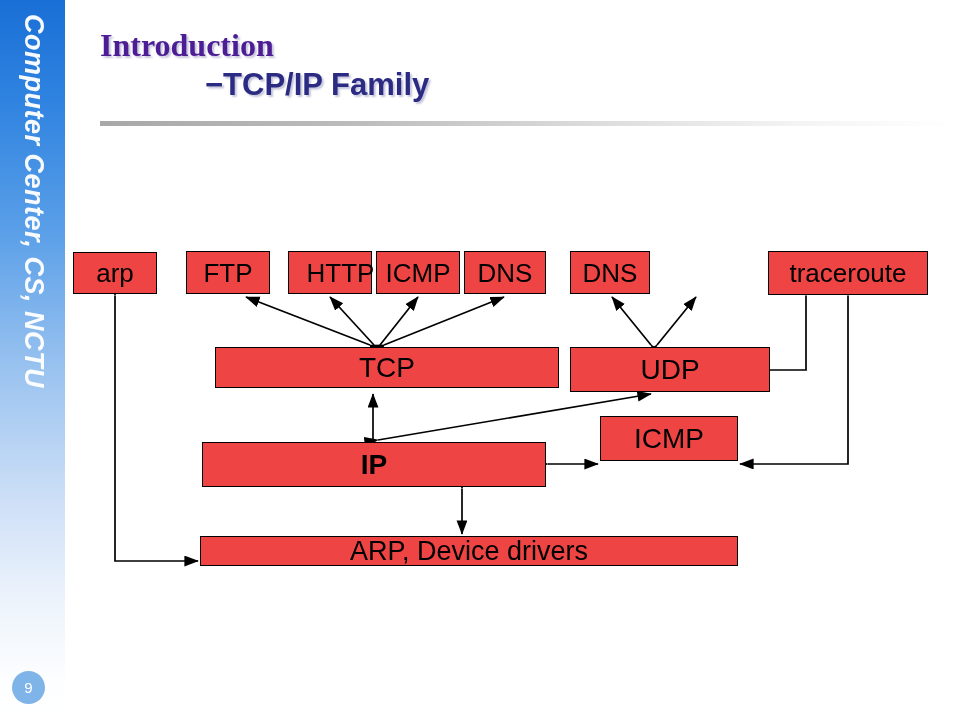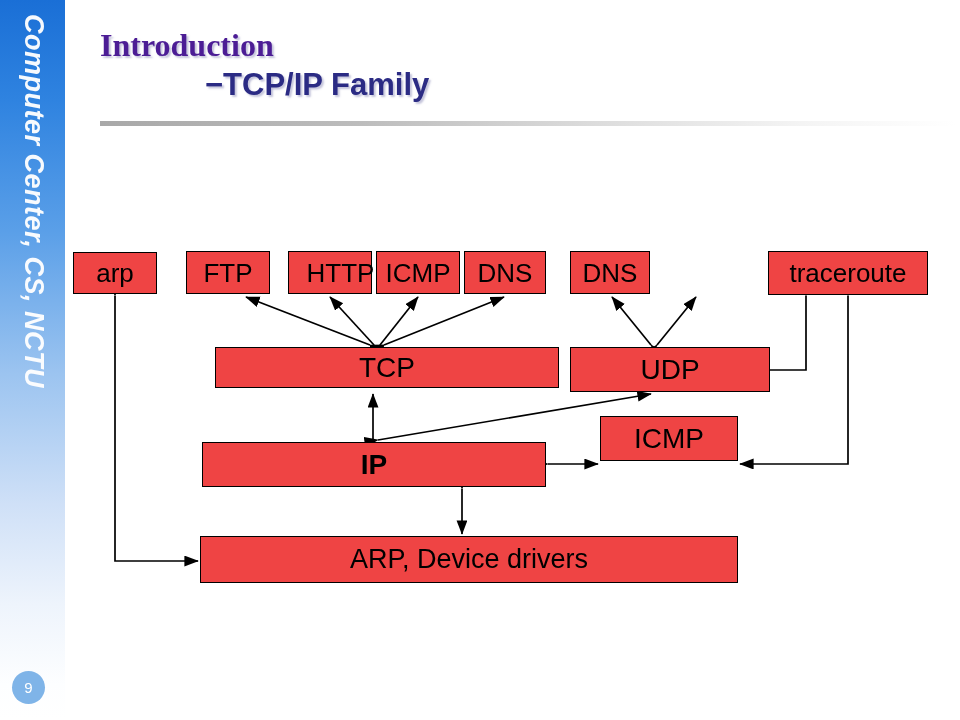"ARP, Device drivers" div.node { height: 47px -> 30px }
